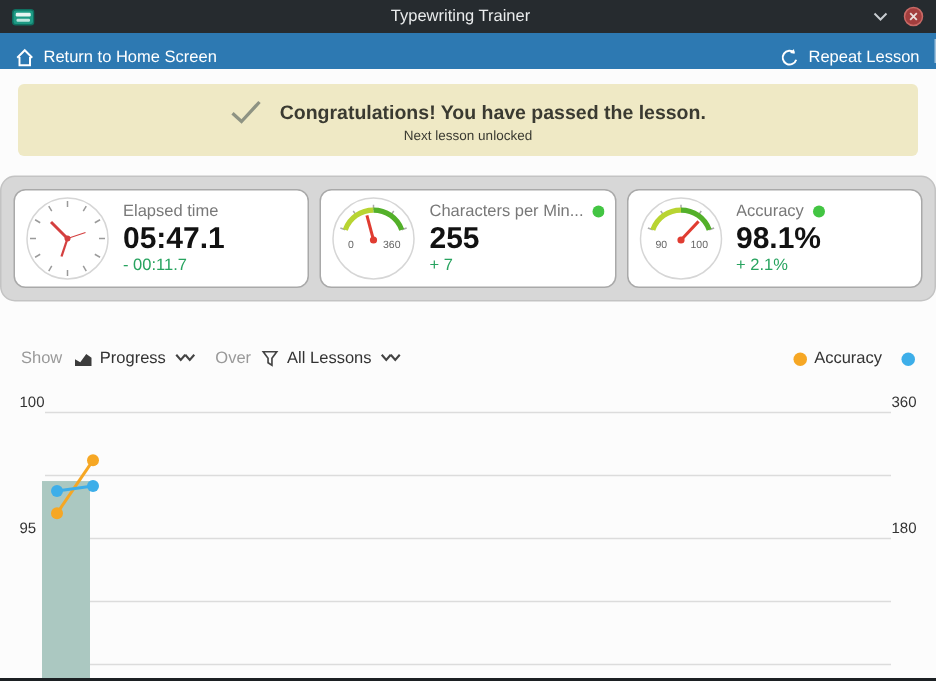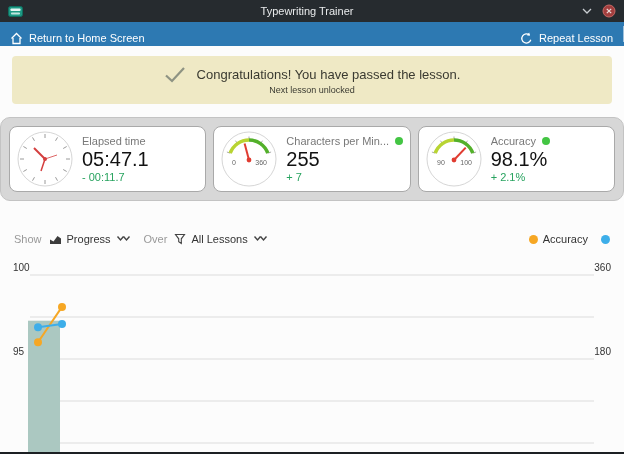"Congratulations! You have passed the" .banner-title { font-weight: 400 -> 700 }
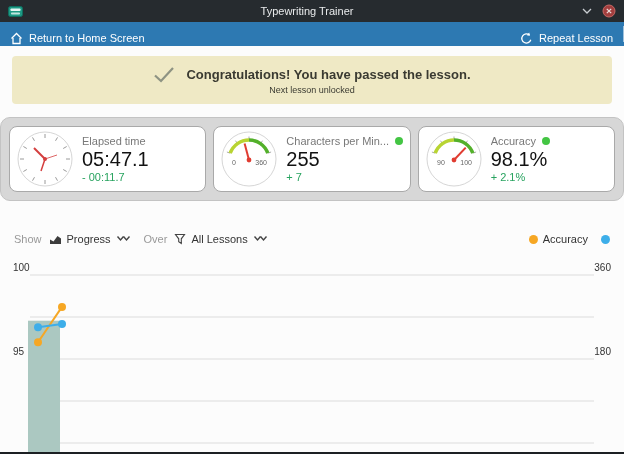"05:47.1" .stat-value { font-weight: 400 -> 700 }
